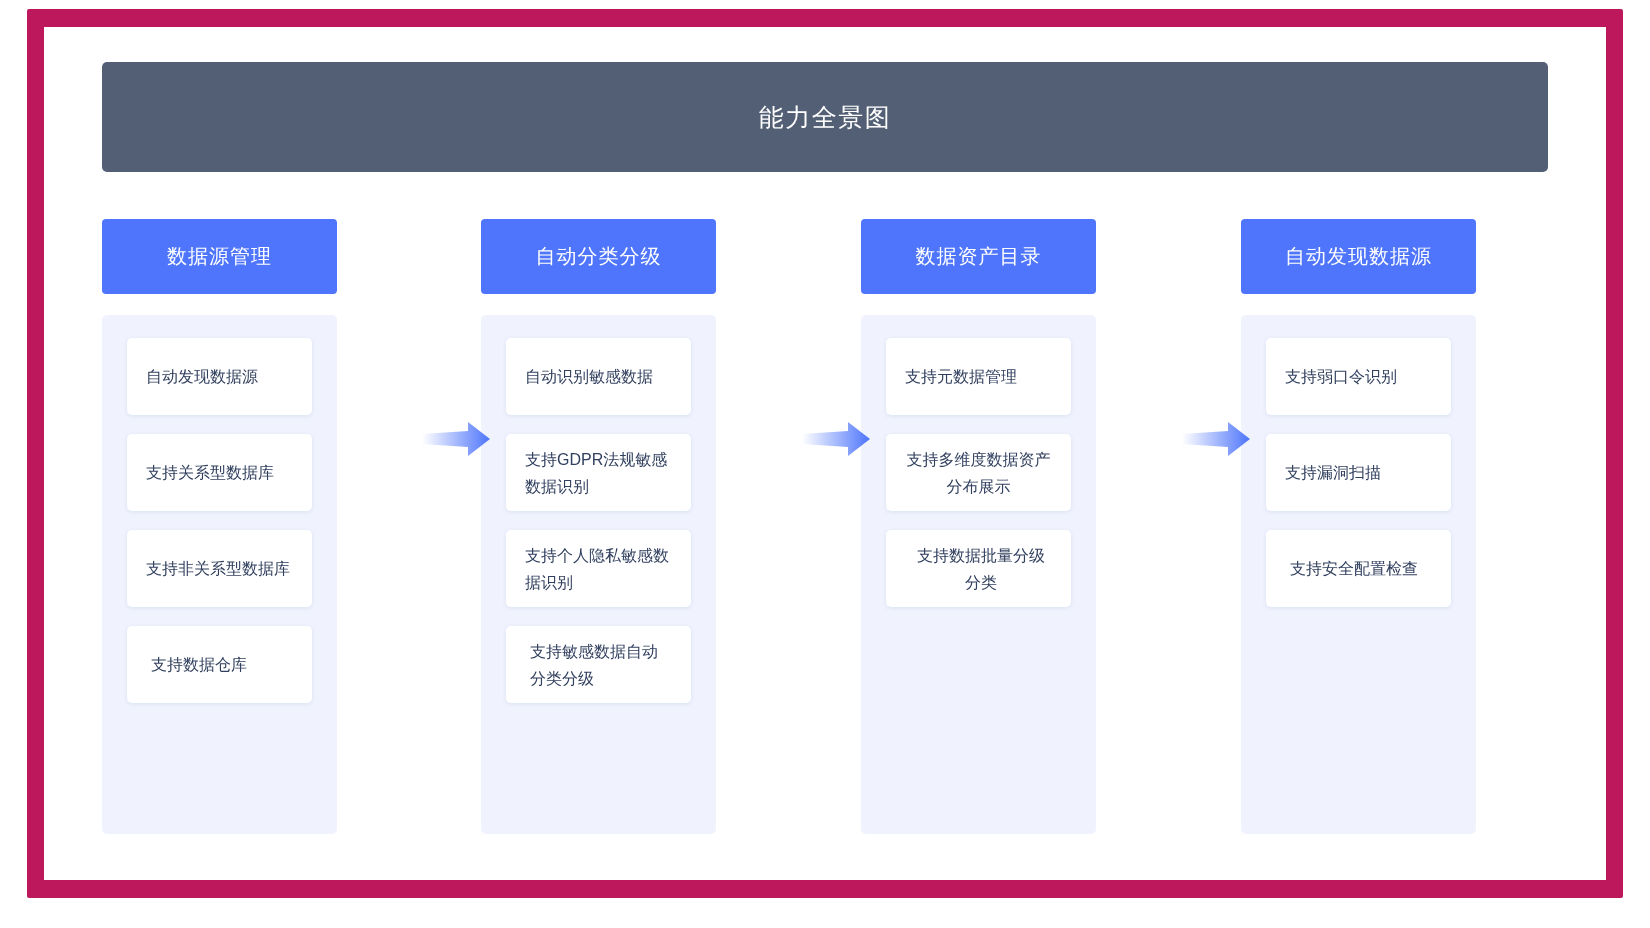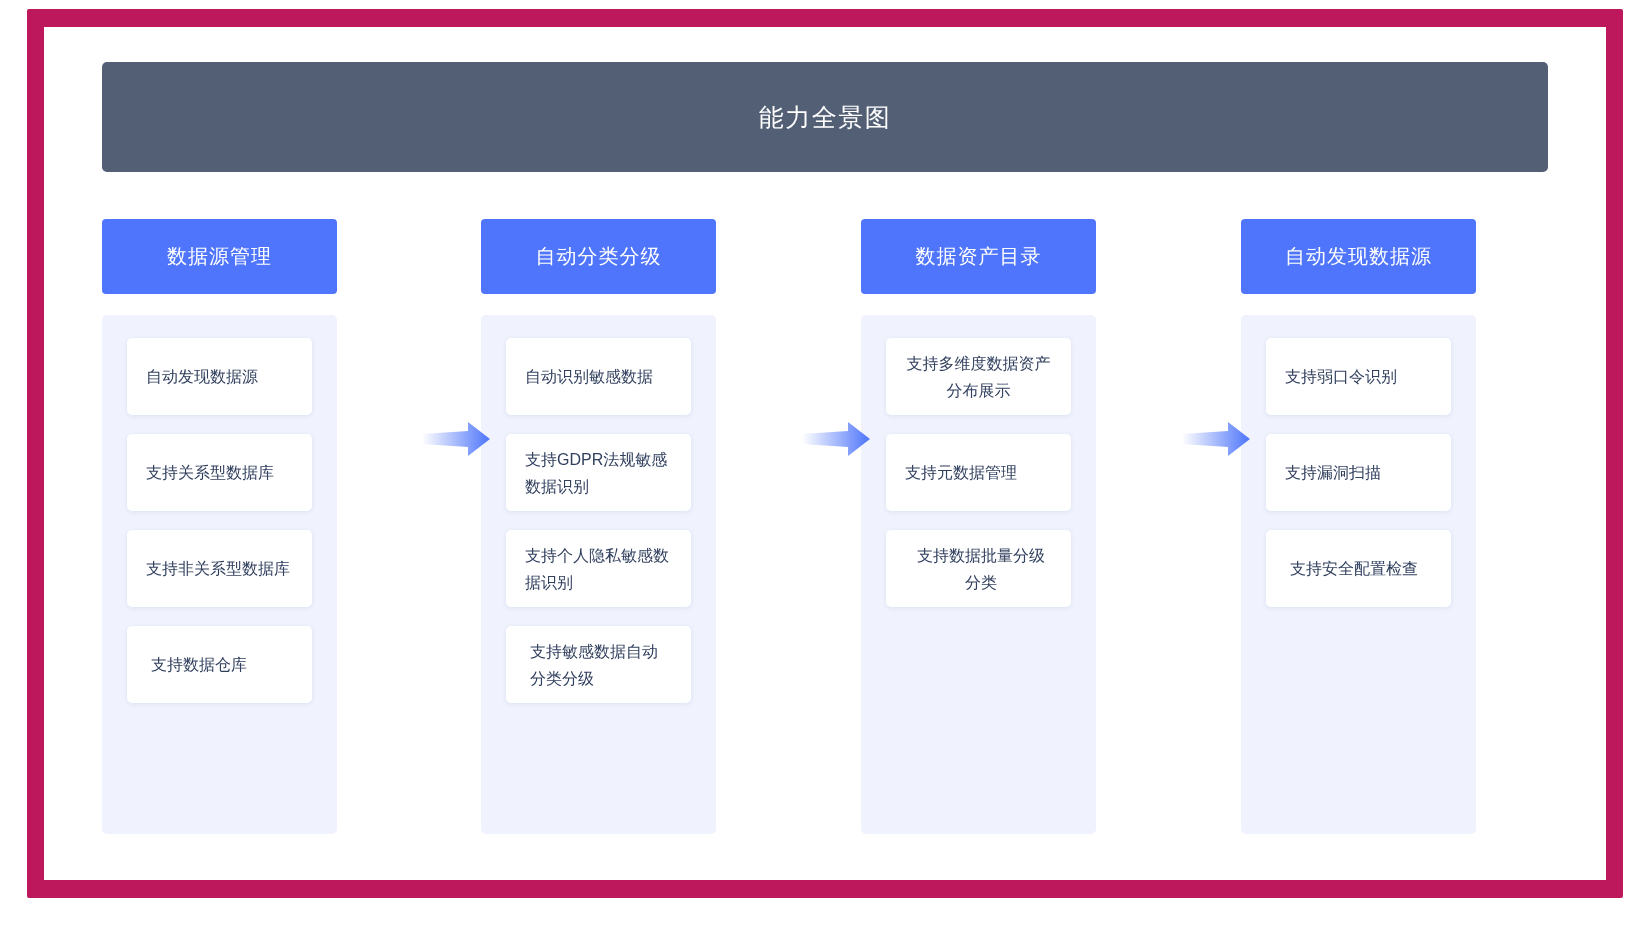"支持多维度数据资产分布展示" div.card { order: before "支持元数据管理" -> after "支持元数据管理" }
